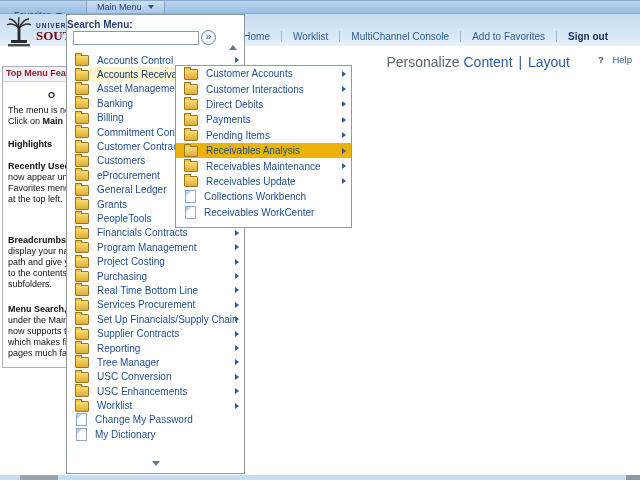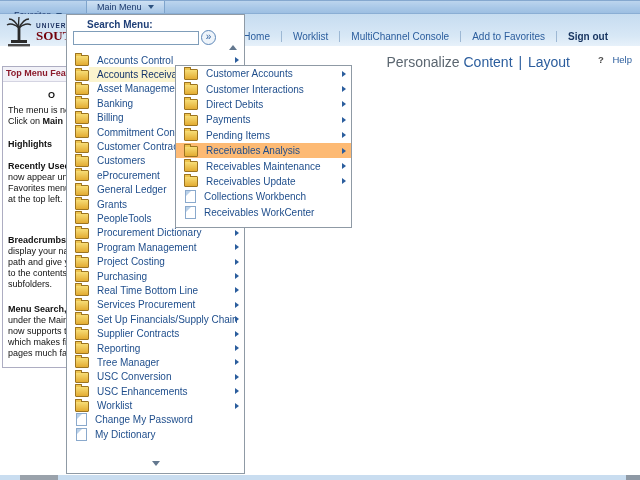"Search Menu:" .search-label { padding: 4px 0 0 20px -> 4px 0 0 0 }
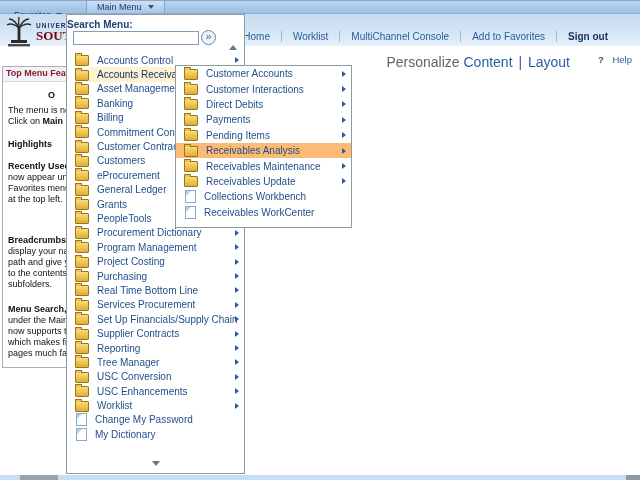"Receivables Analysis" .menu-item.hl-gray { background: #fdba74 -> #eab308 }
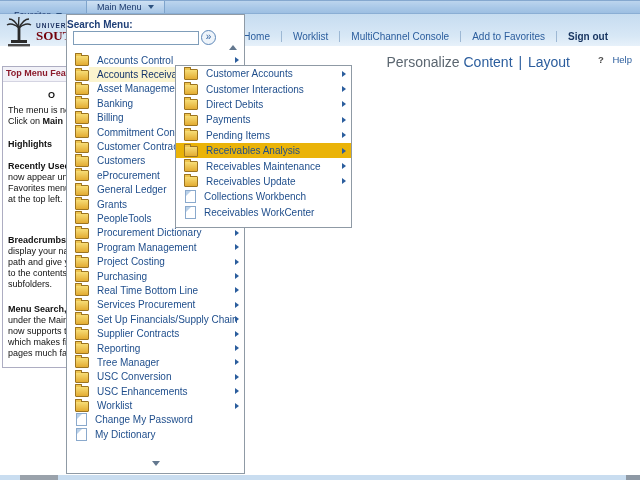"Procurement Dictionary" span.menu-label { text: Procurement Dictionary -> Financials Contracts }
